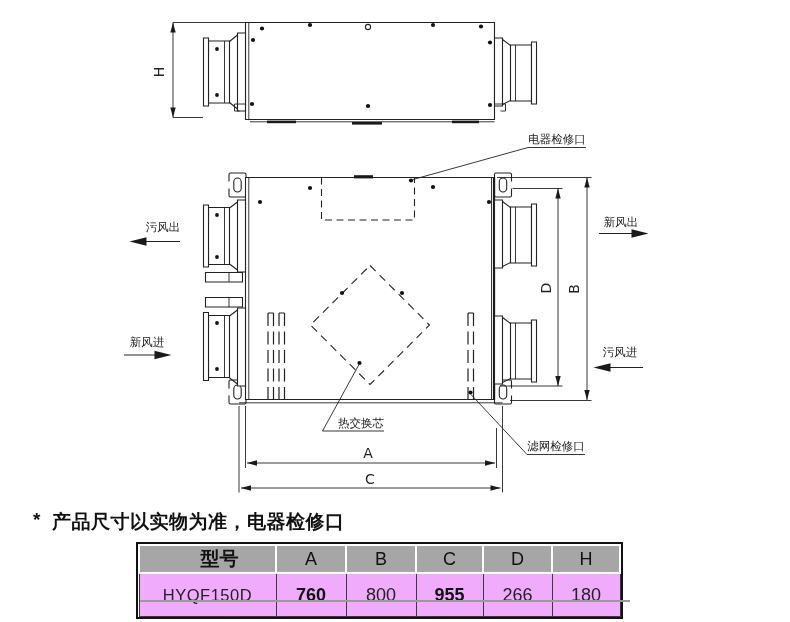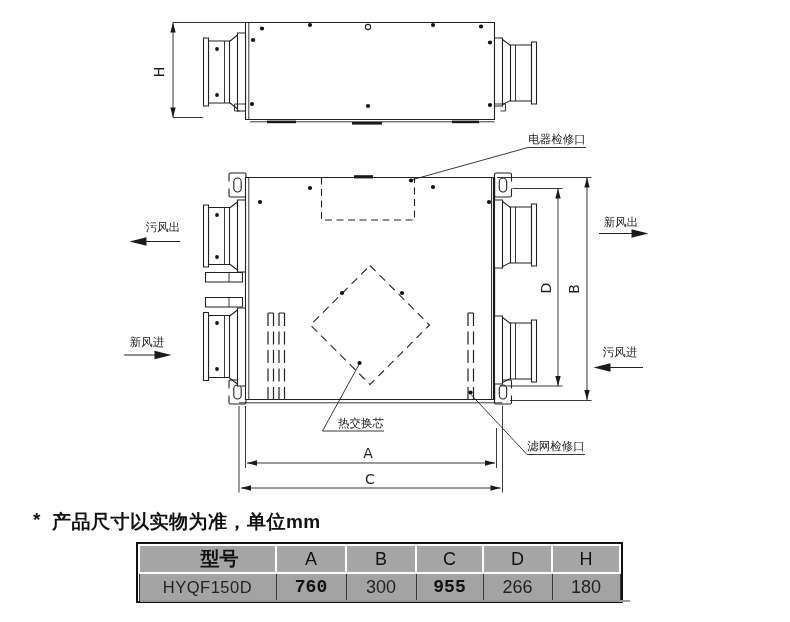"产品尺寸以实物为准，单位mm" span { text: 单位mm -> 电器检修口 }
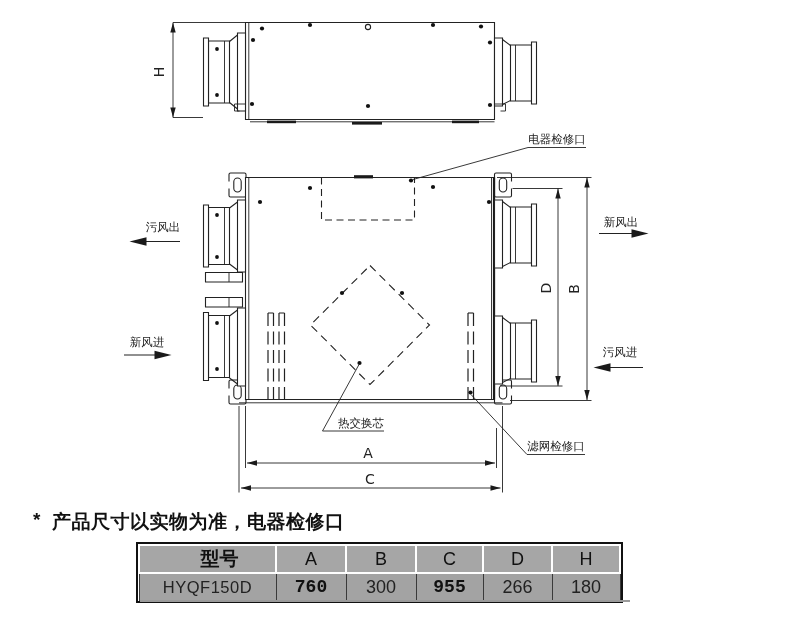"HYQF150D" table.spec td { background: #a3a3a3 -> #f0abfc; padding: 0 -> 8px }
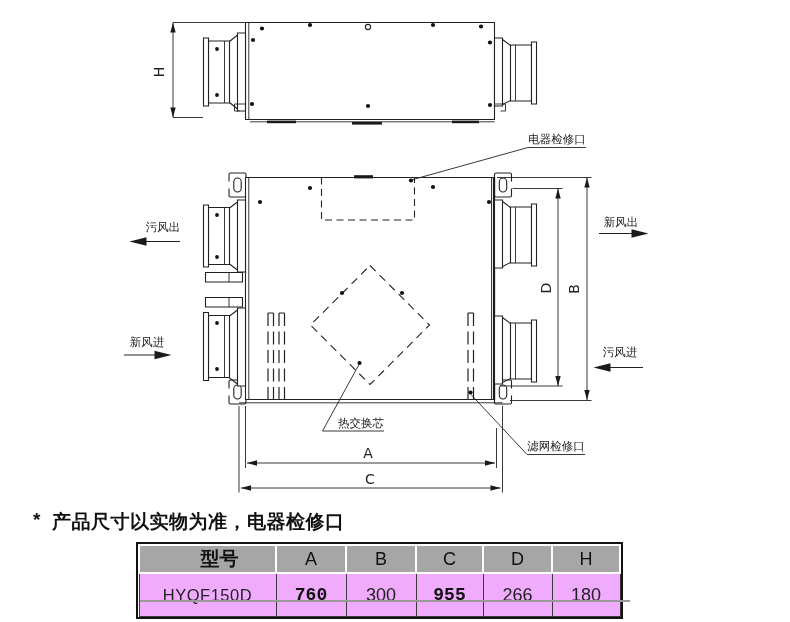"760" table.spec td.bold { font-family: Liberation Mono, monospace -> none }
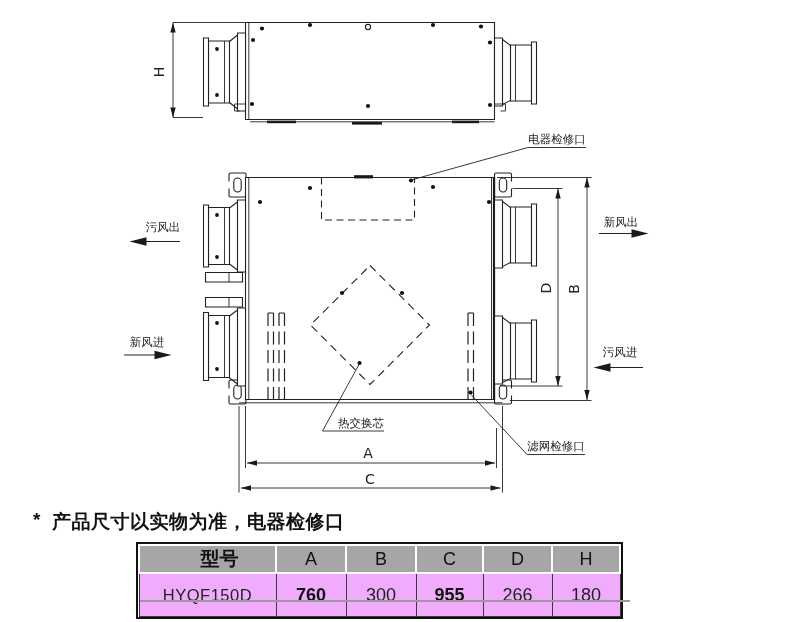"300" td { text: 300 -> 800 }
